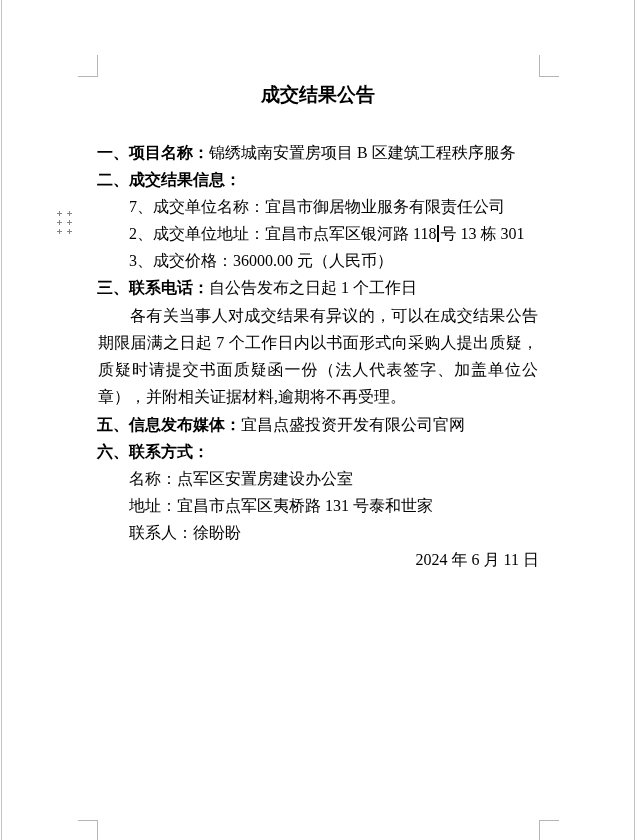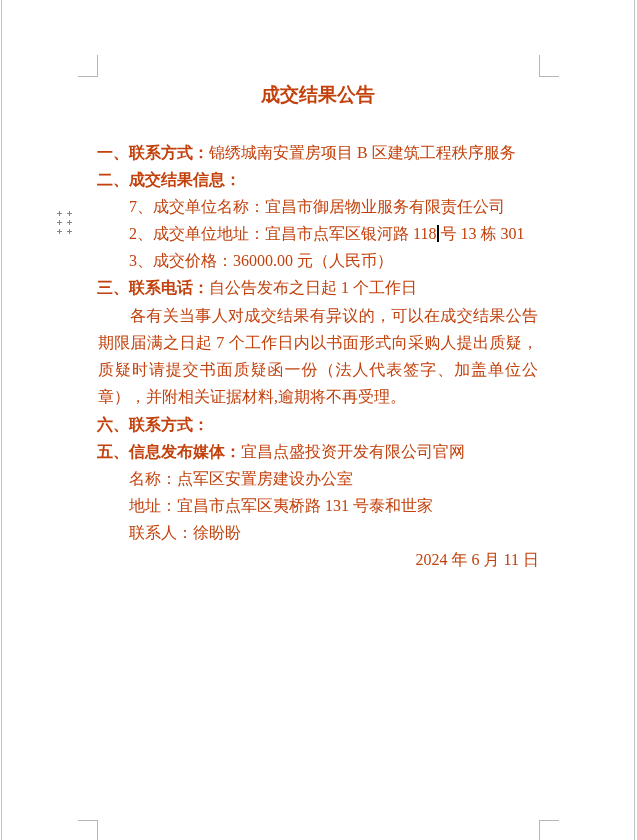"成交结果公告" .content { color: #c2410c -> #000000 }
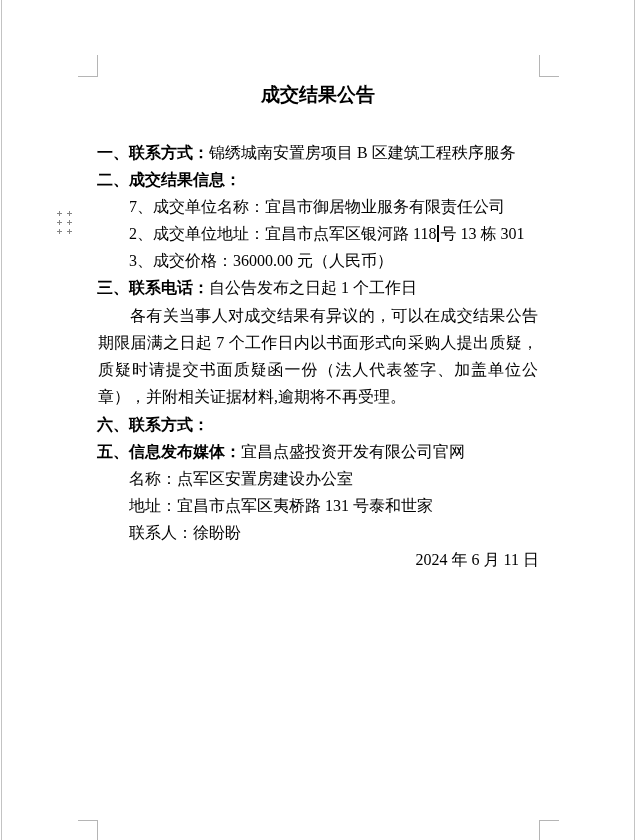"一、联系方式：" span.blabel { text: 联系方式 -> 项目名称 }
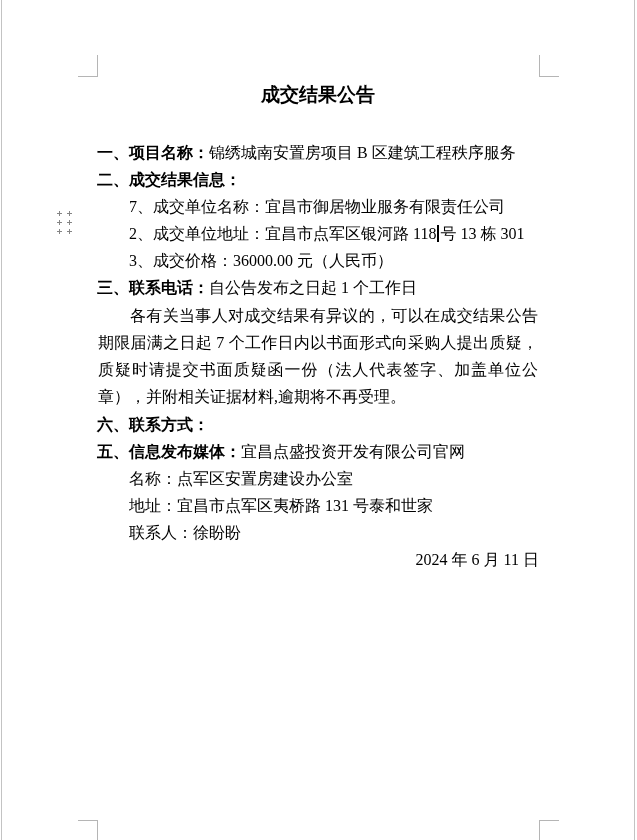"六、联系方式：" p.line { order: before "五、信息发布媒体：宜昌点盛投资开发有限公司官网" -> after "五、信息发布媒体：宜昌点盛投资开发有限公司官网" }
